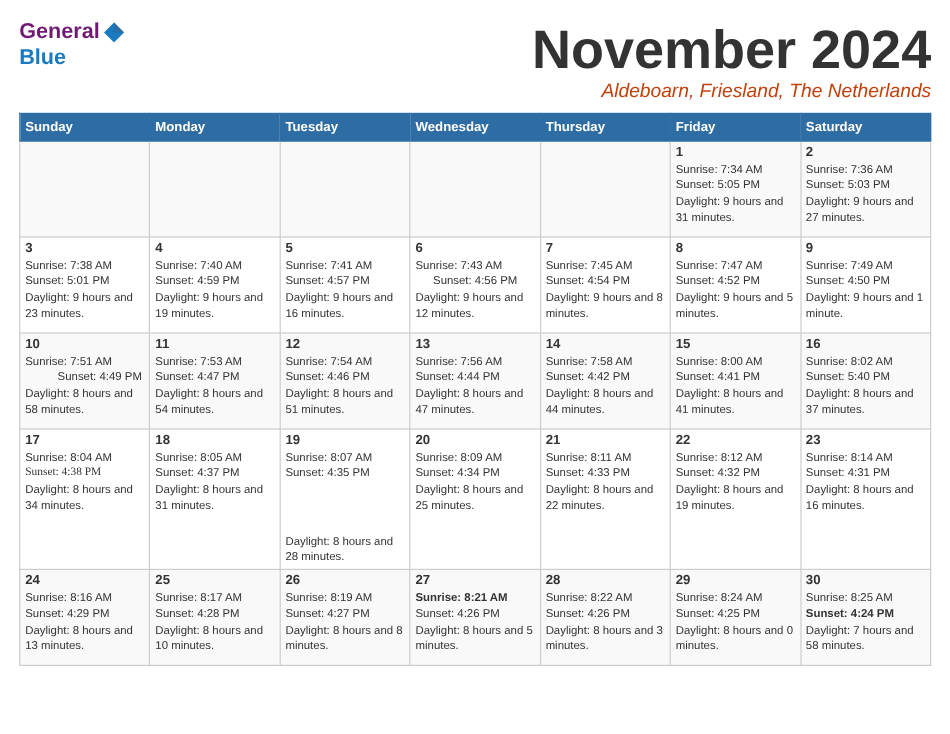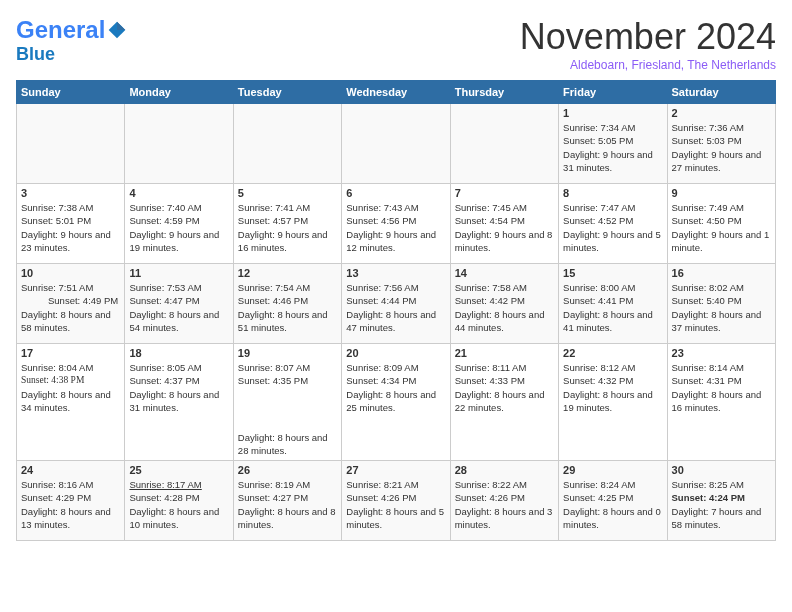"General" .logo-general { color: #3b82f6 -> #701a75; font-size: 24px -> 18px }
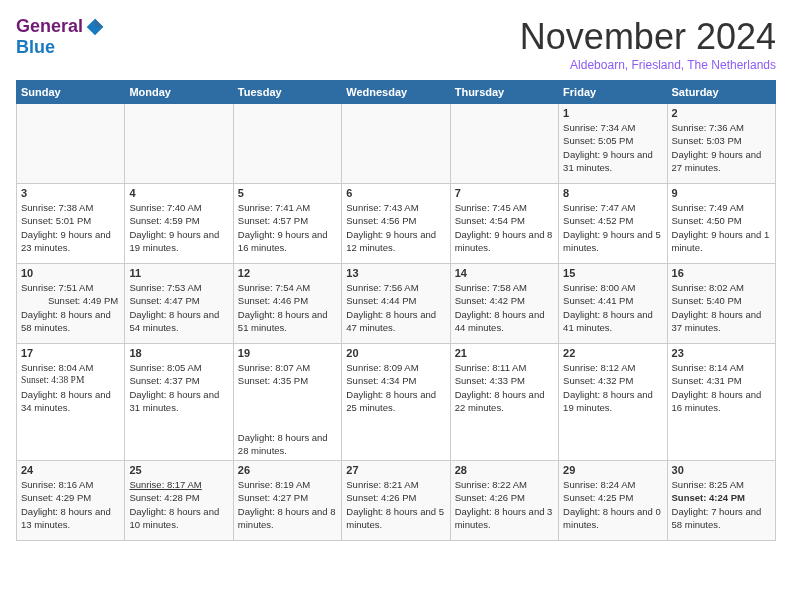"November 2024" .month-title { font-size: 36px -> 45px; font-weight: normal -> bold }
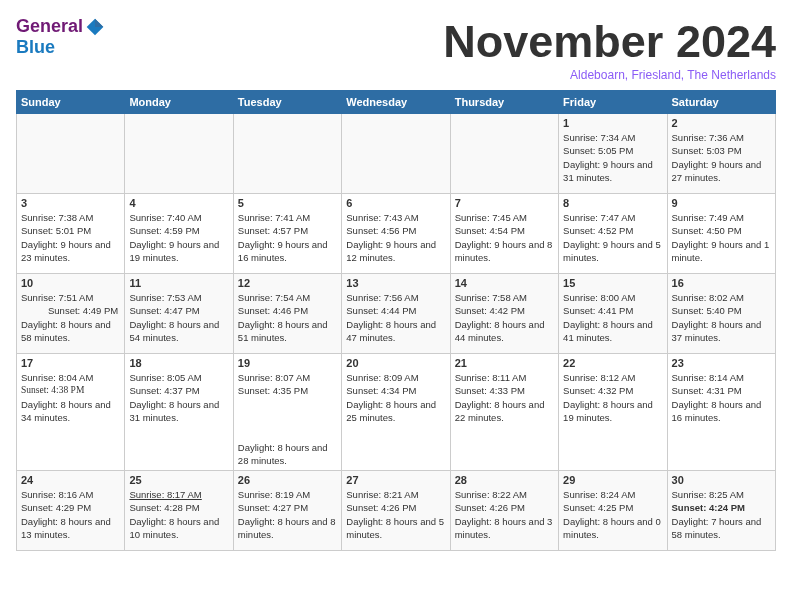"Aldeboarn, Friesland, The Netherlands" .location-title { color: #8b5cf6 -> #c2410c; font-size: 12px -> 16px; font-style: none -> italic }
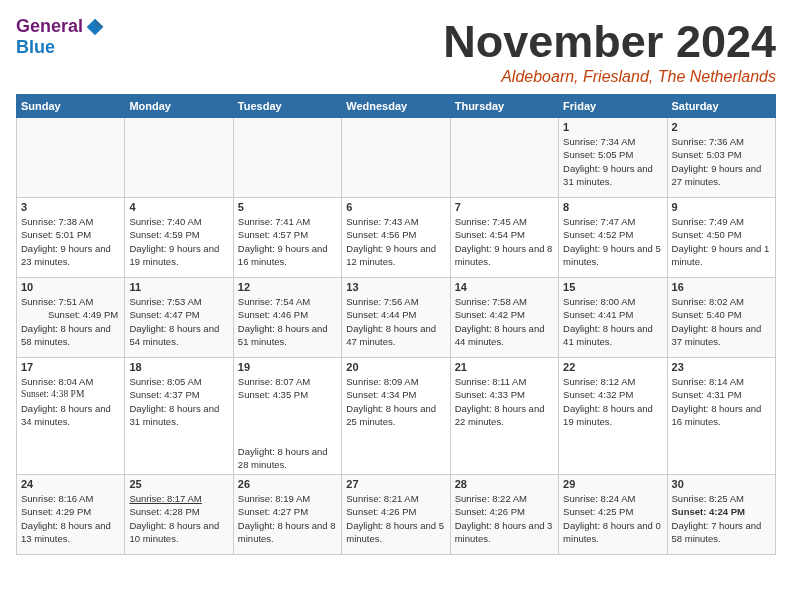"Sunset: 4:56 PM" div { text-align: none -> center }
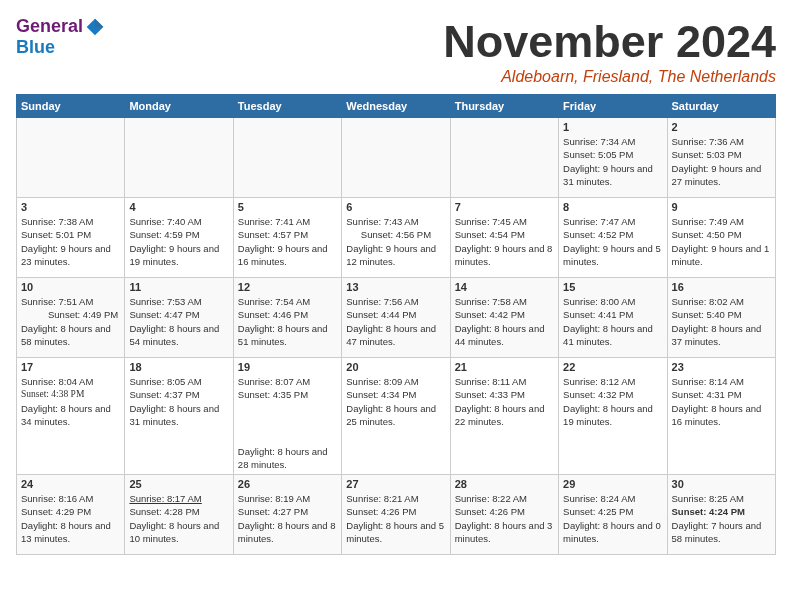"Sunrise: 8:17 AM" div { text-decoration: underline -> none }
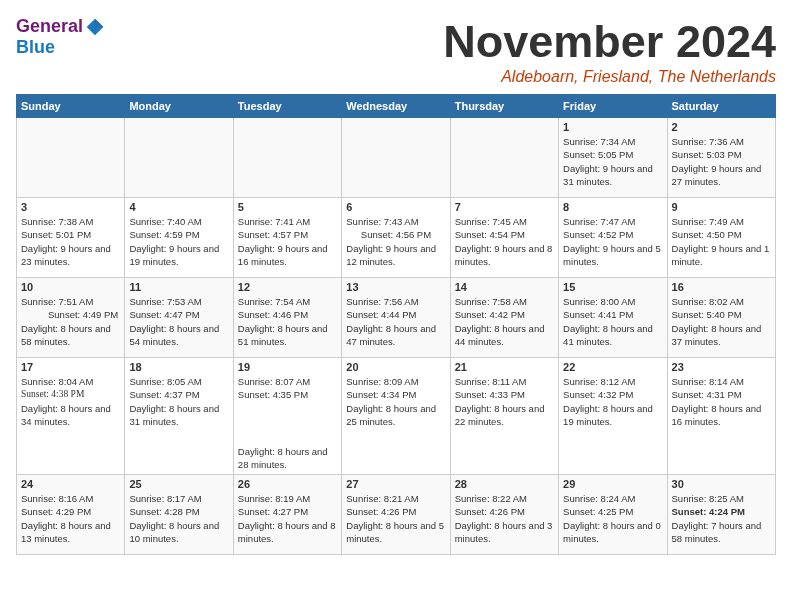"Sunrise: 8:21 AM" div { font-weight: none -> bold }
